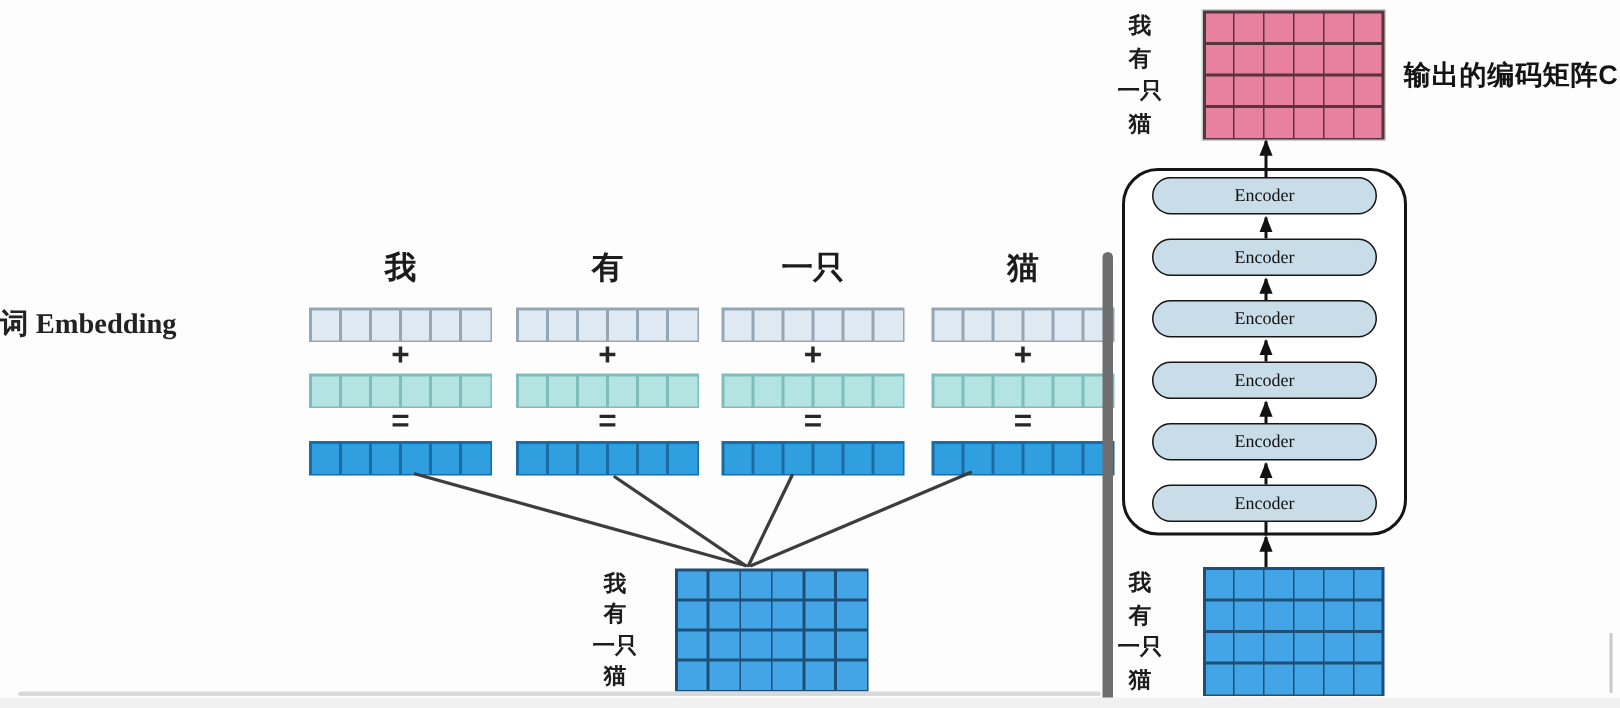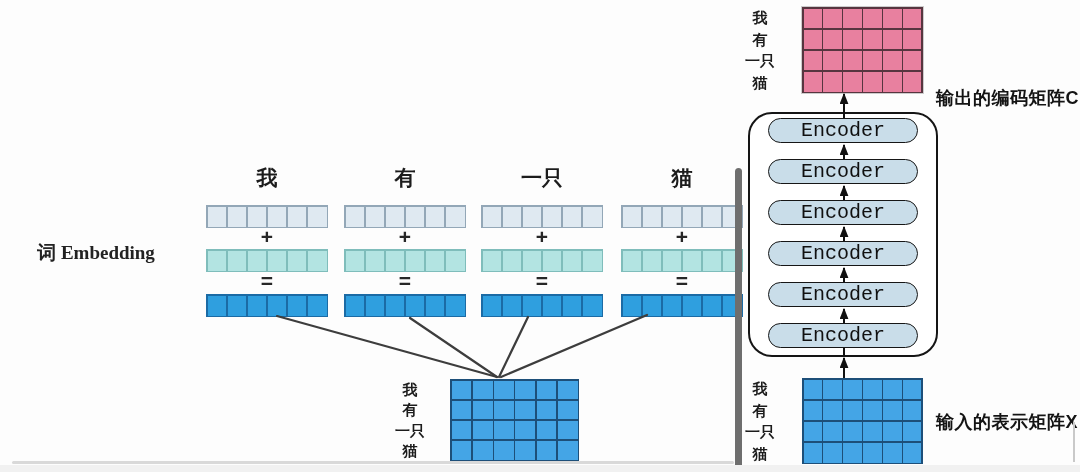"输出的编码矩阵C" div.abs { margin-top: 48px -> none }
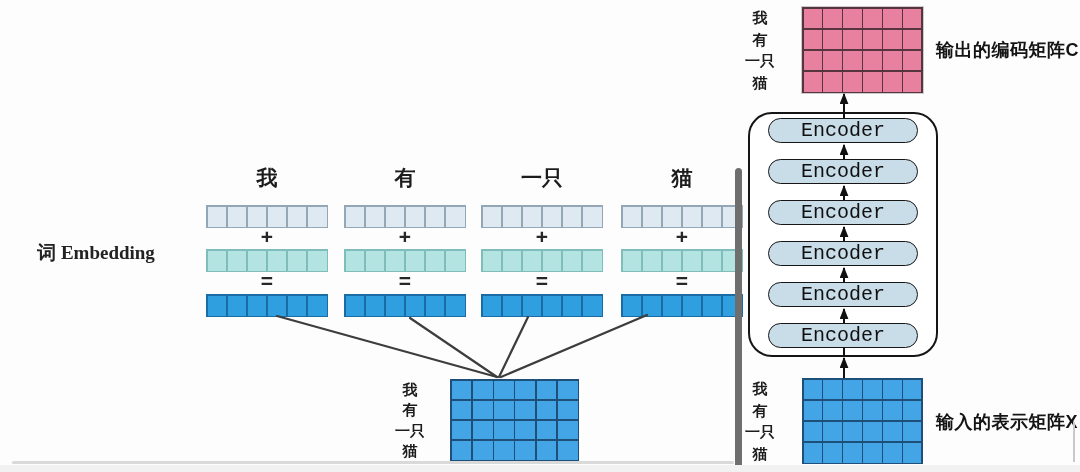"Encoder" .pill { font-family: Liberation Mono, monospace -> Liberation Serif, serif; font-size: 20px -> 12px }
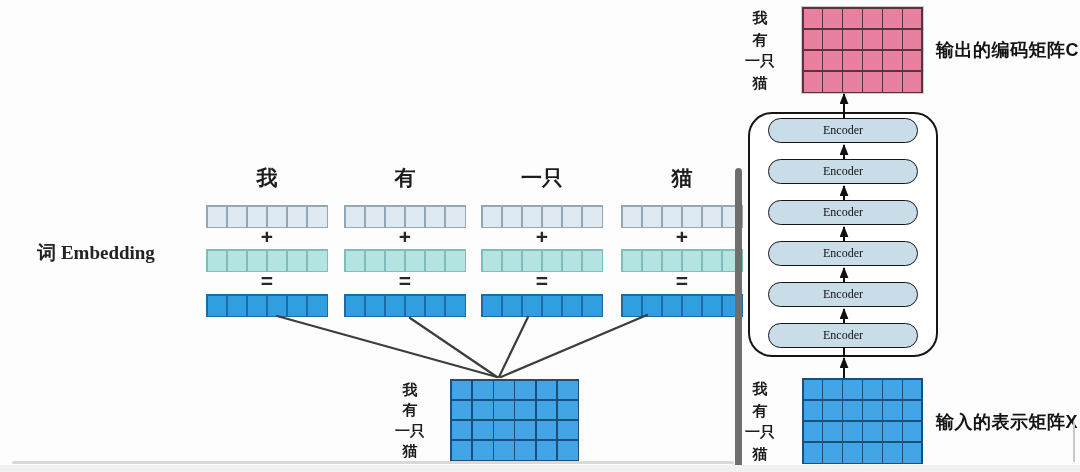"词 Embedding" .row-label { margin-top: 37px -> none; text-align: center -> left }
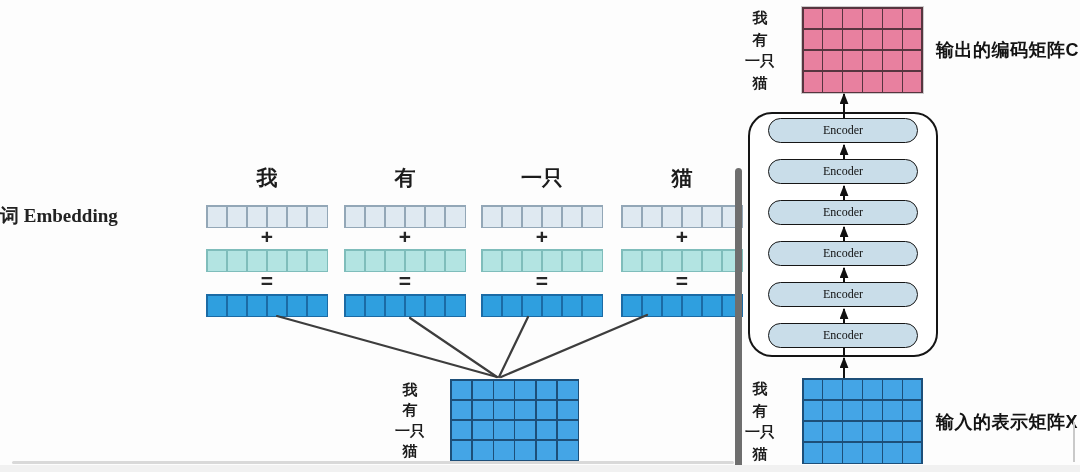"输入的表示矩阵X" div.abs { html: <div>输入的表示矩阵X</div> -> none }
